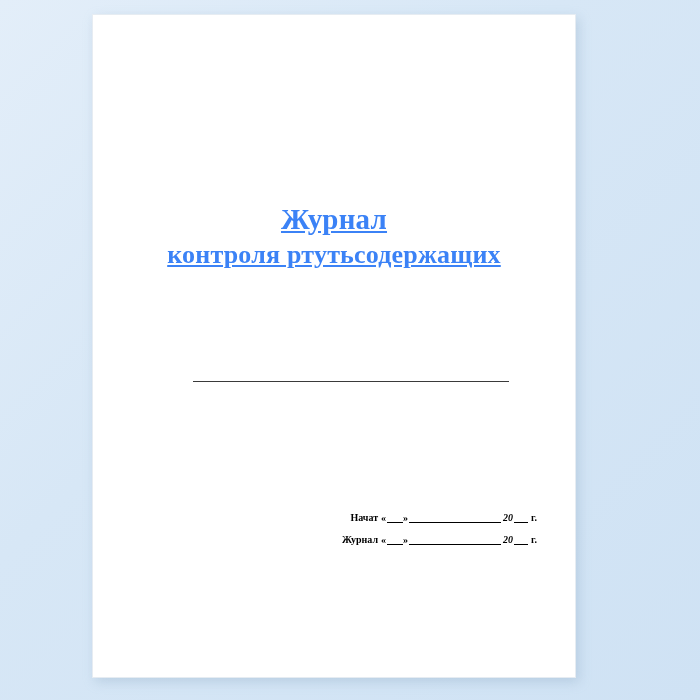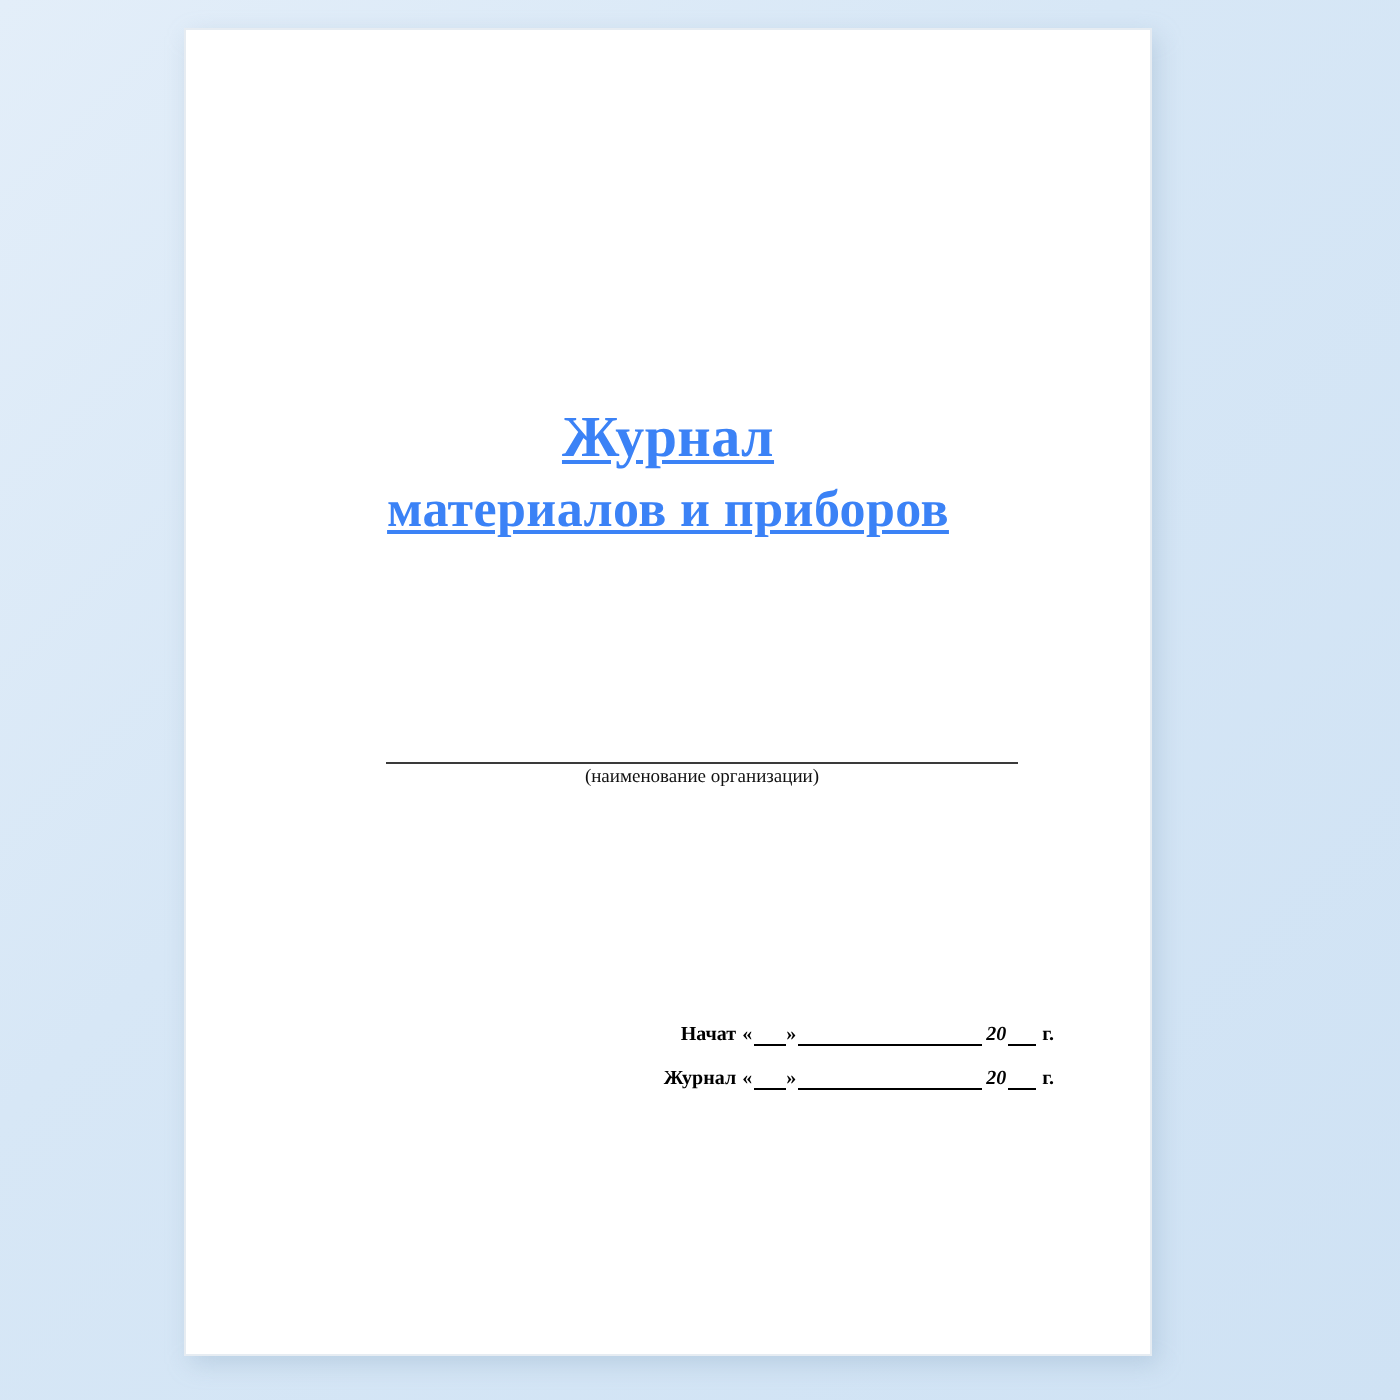"контроля ртутьсодержащих" div.title-line { html: none -> <div>контроля ртутьсодержащих</div> }
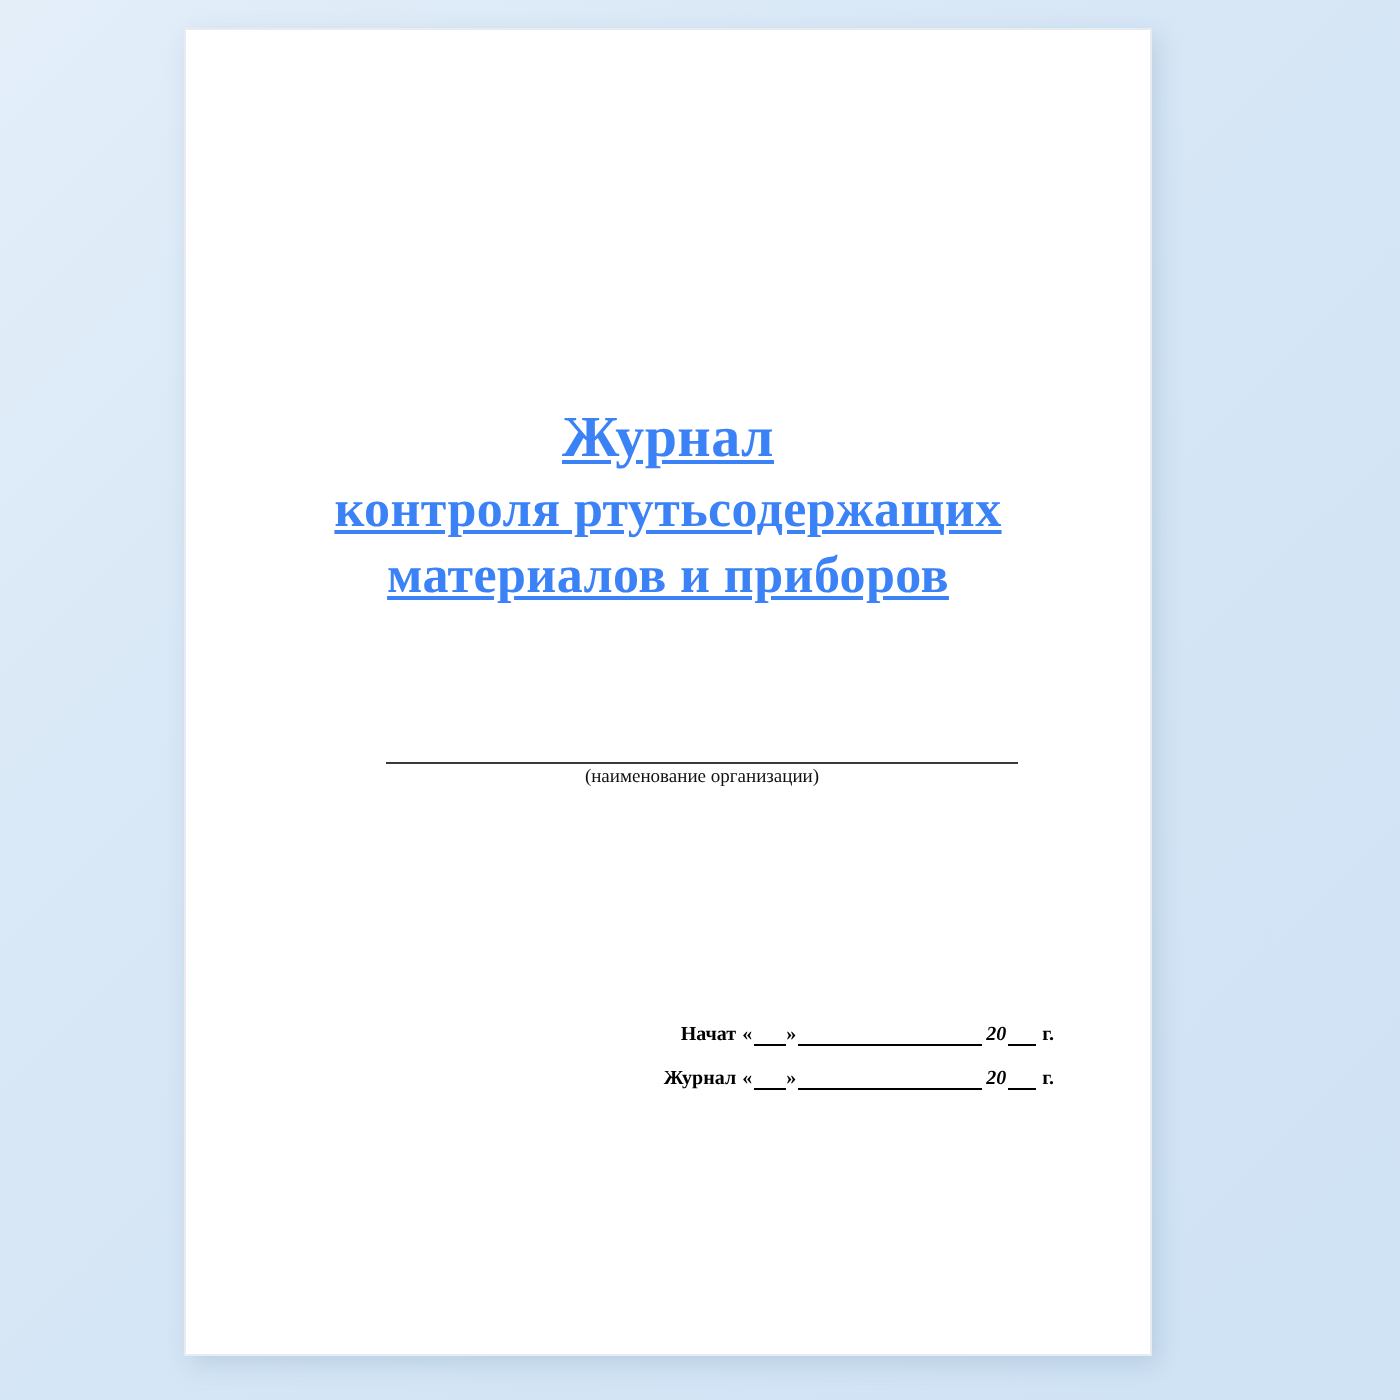"материалов и приборов" div.title-line { html: <div>материалов и приборов</div> -> none }
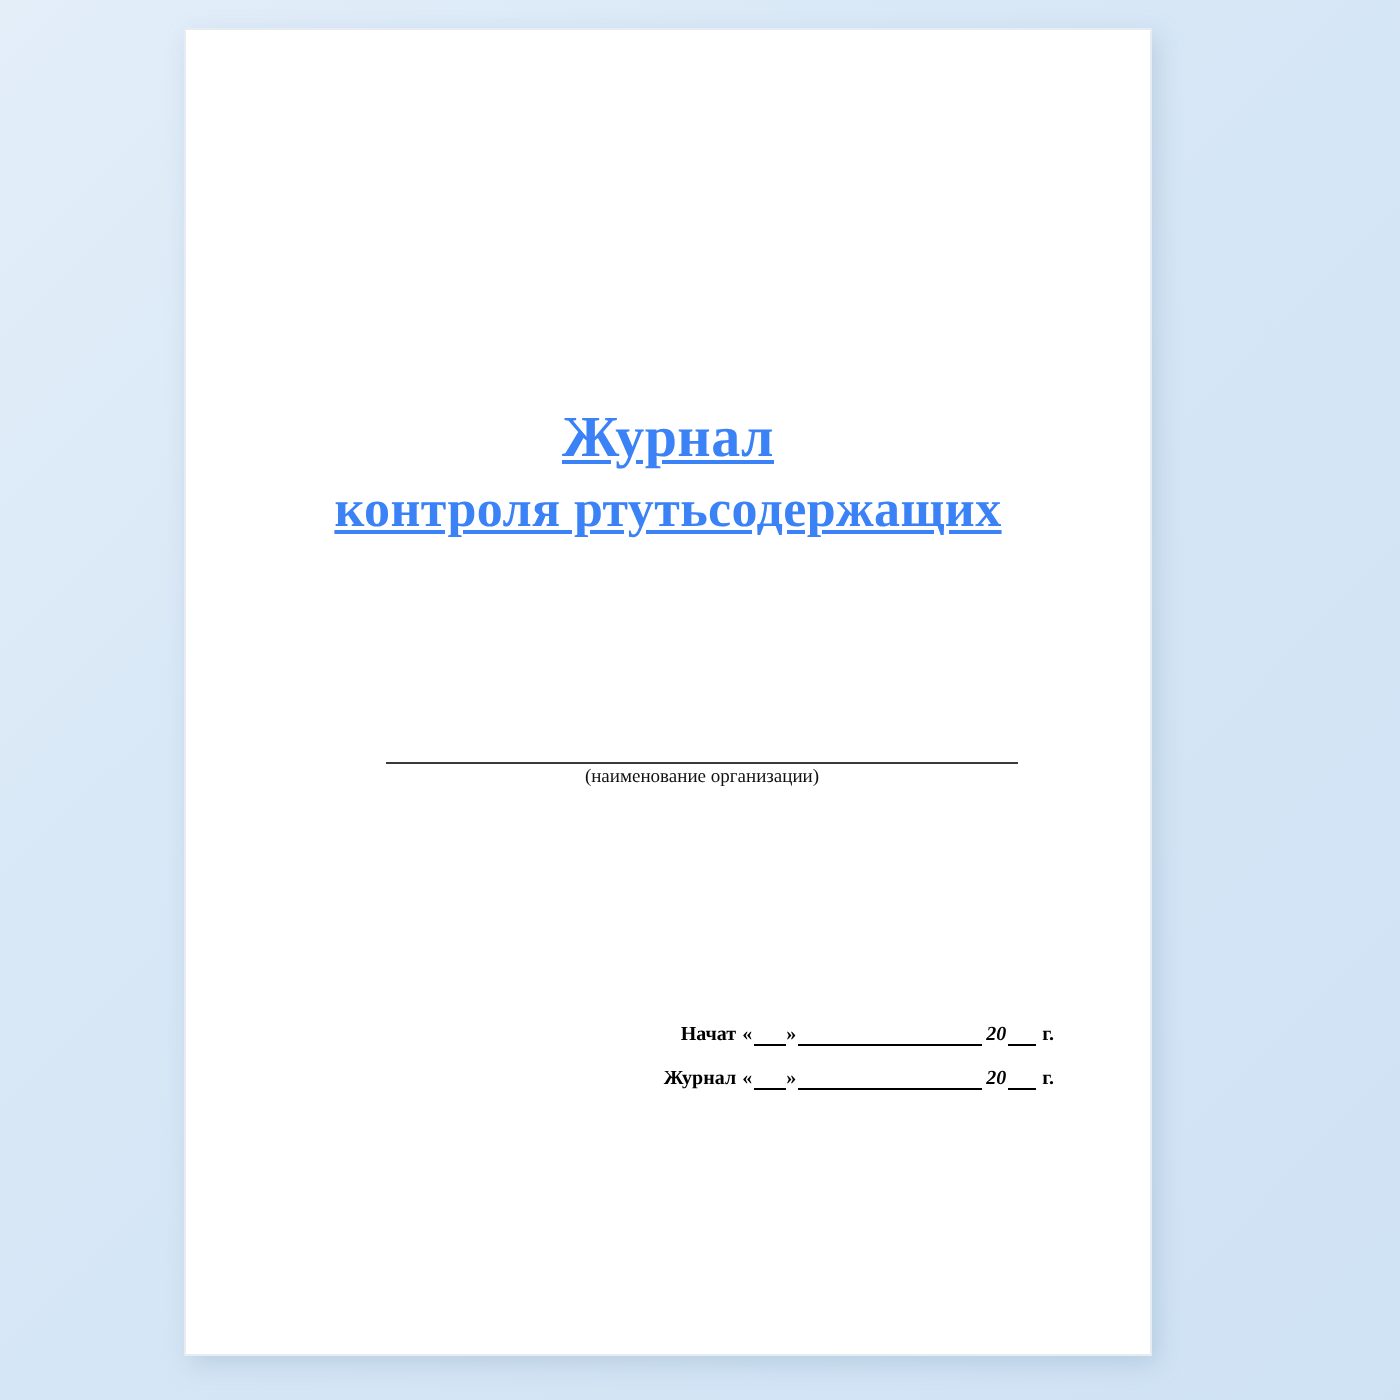"(наименование организации)" div.org-caption { html: <div>(наименование организации)</div> -> none }
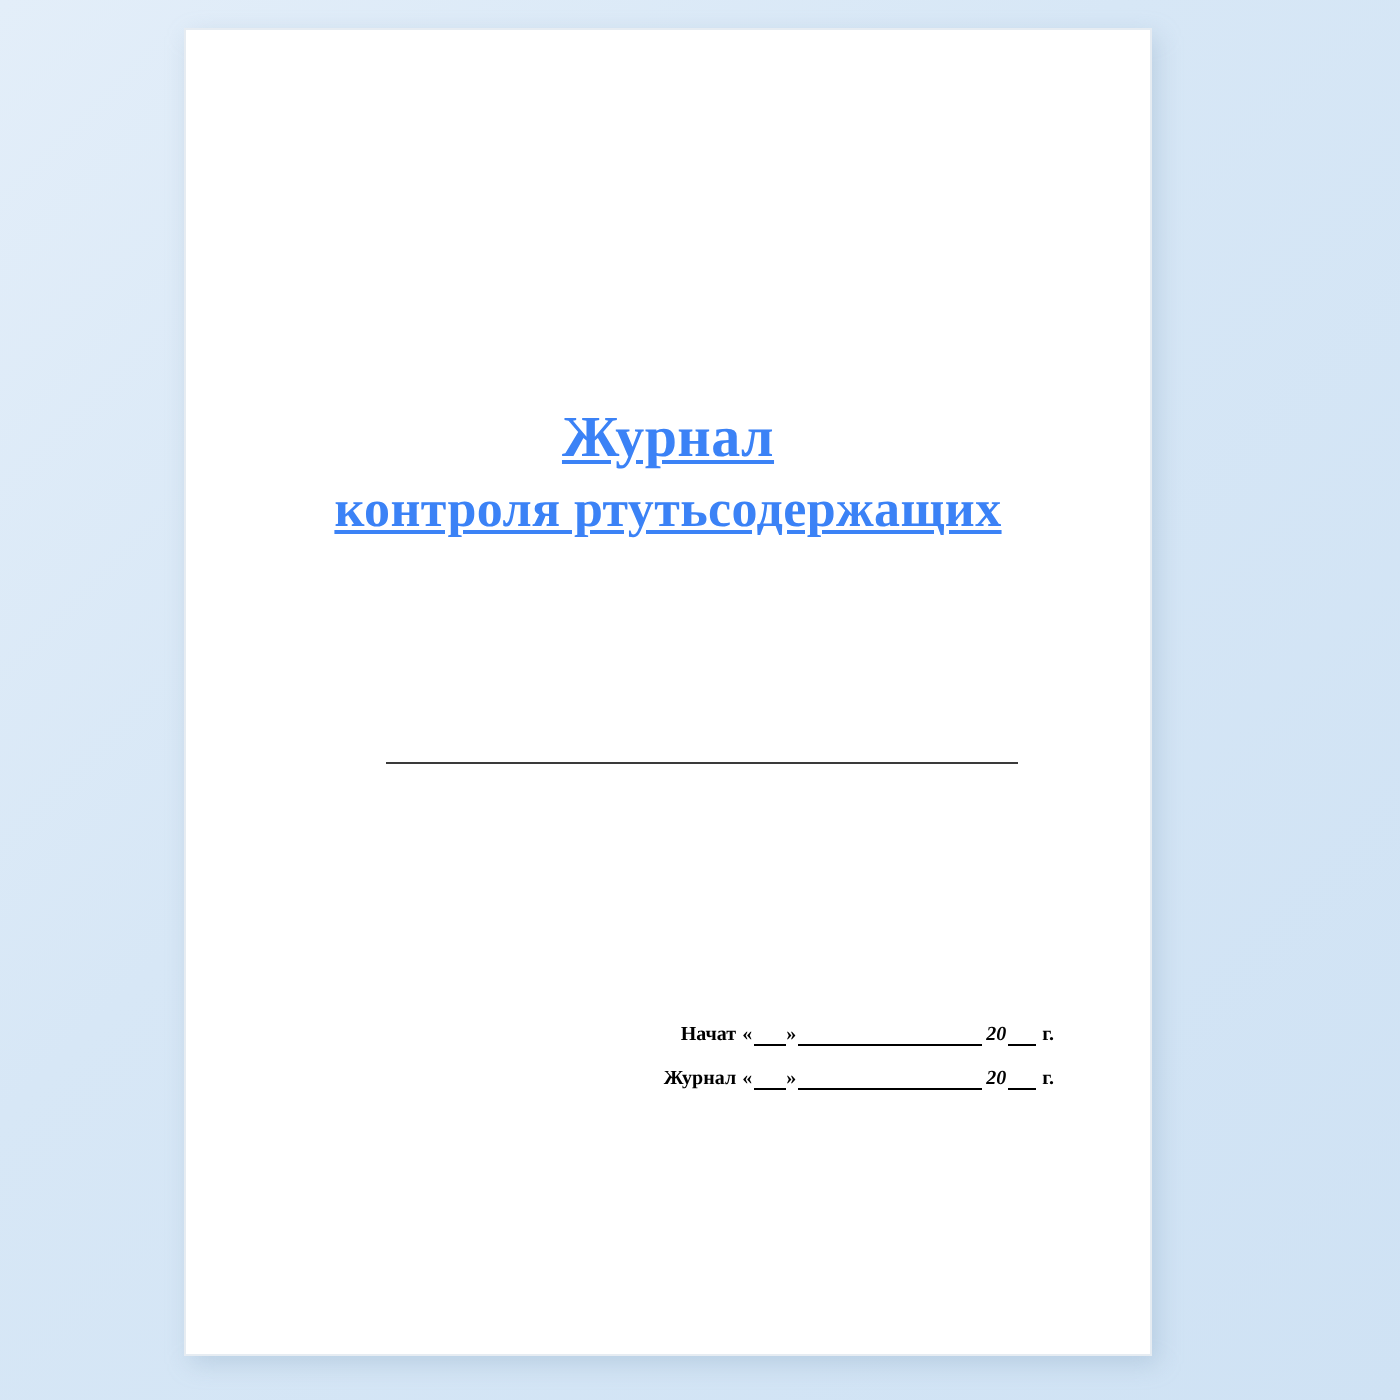"Начат" .dates-block { right: 48px -> 38px }
